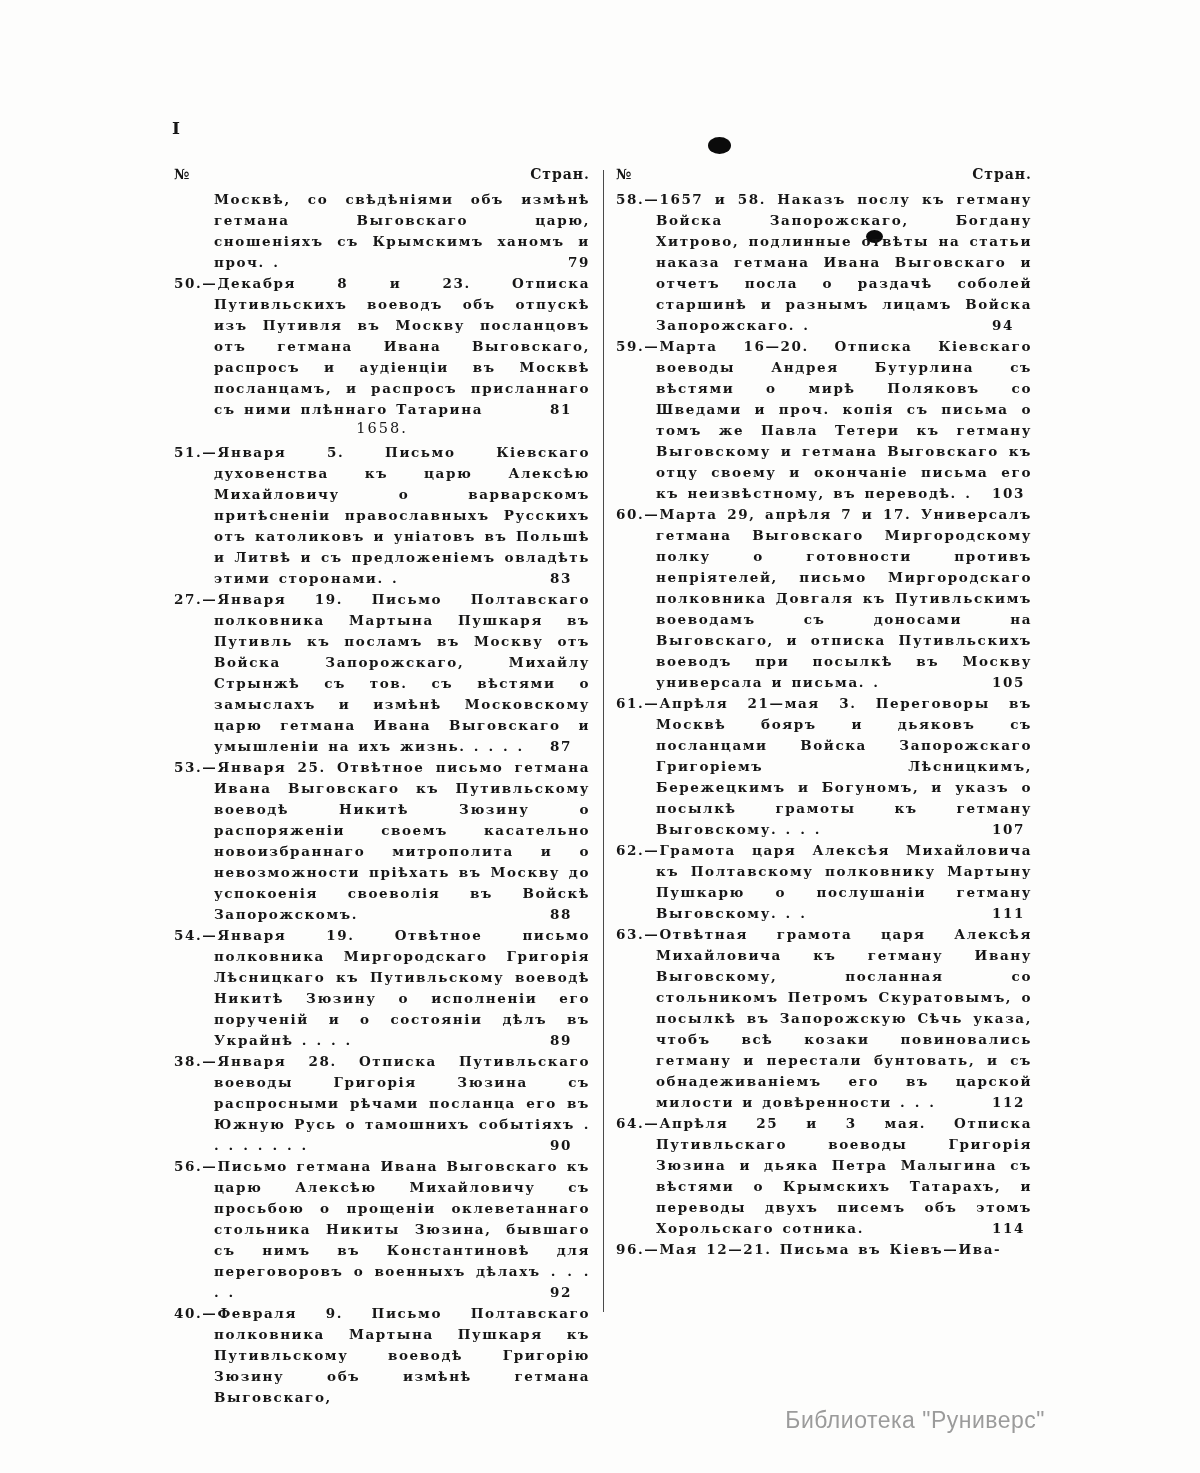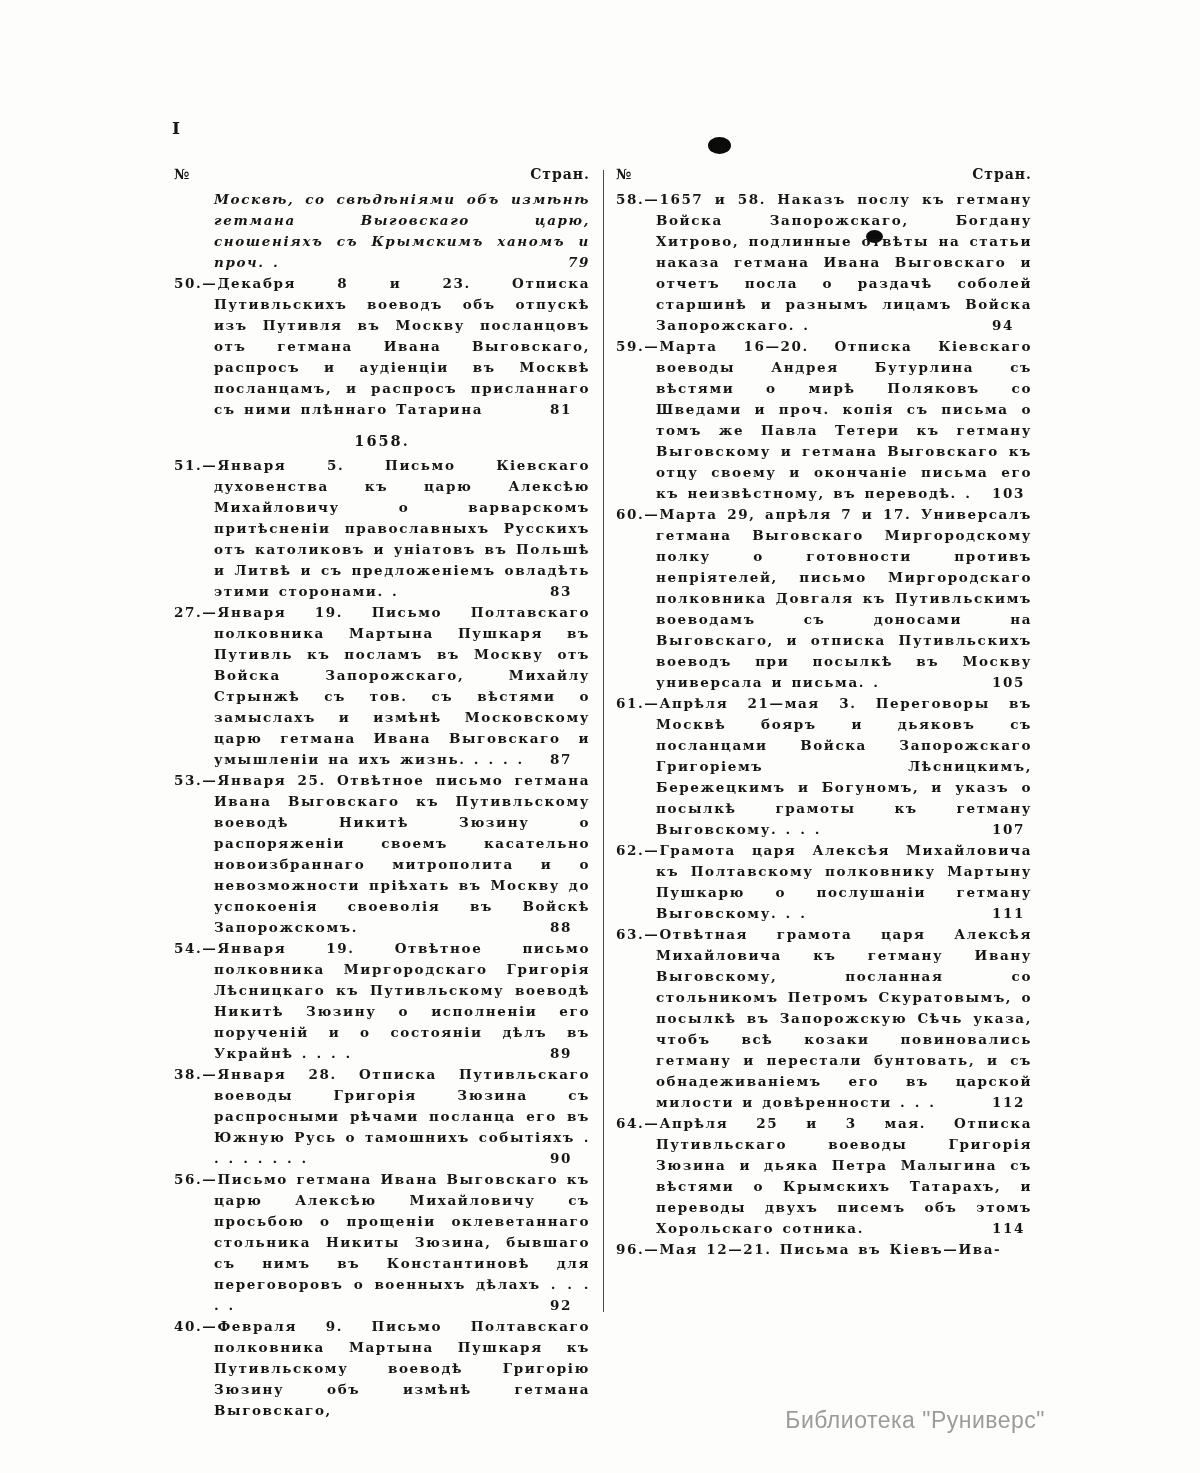"Москвѣ, со свѣдѣніями объ измѣнѣ" .entry.cont { font-style: italic -> none }
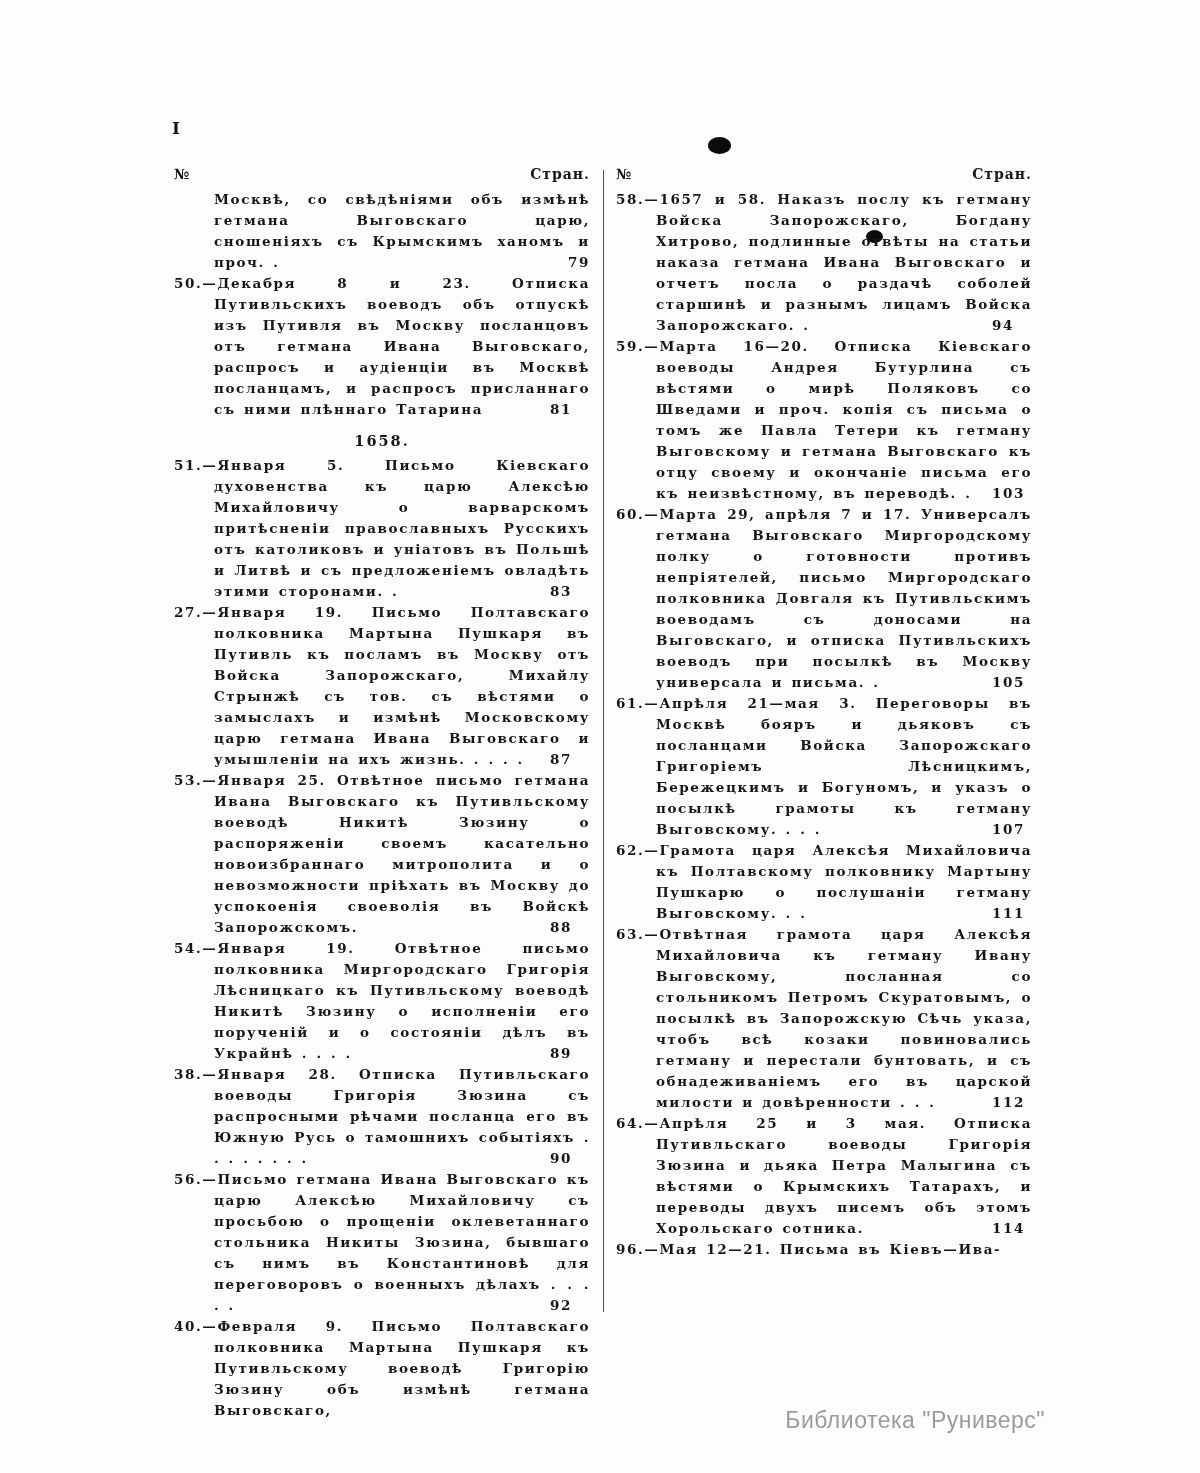"1658." .year-heading { font-weight: bold -> normal; margin: 12px 0 6px 0 -> 0 0 6px 0 }
